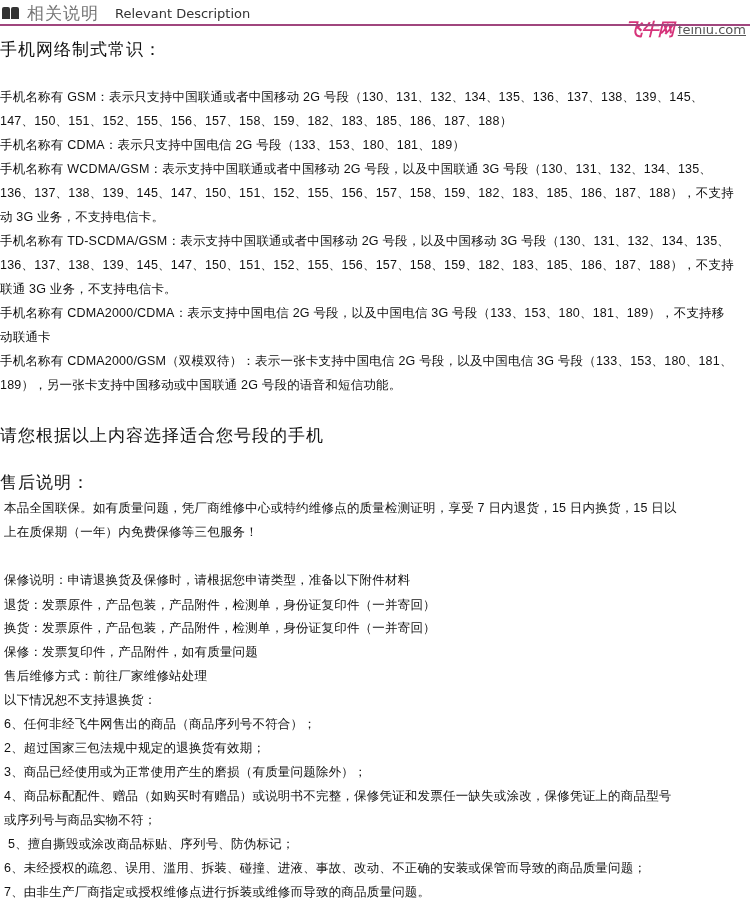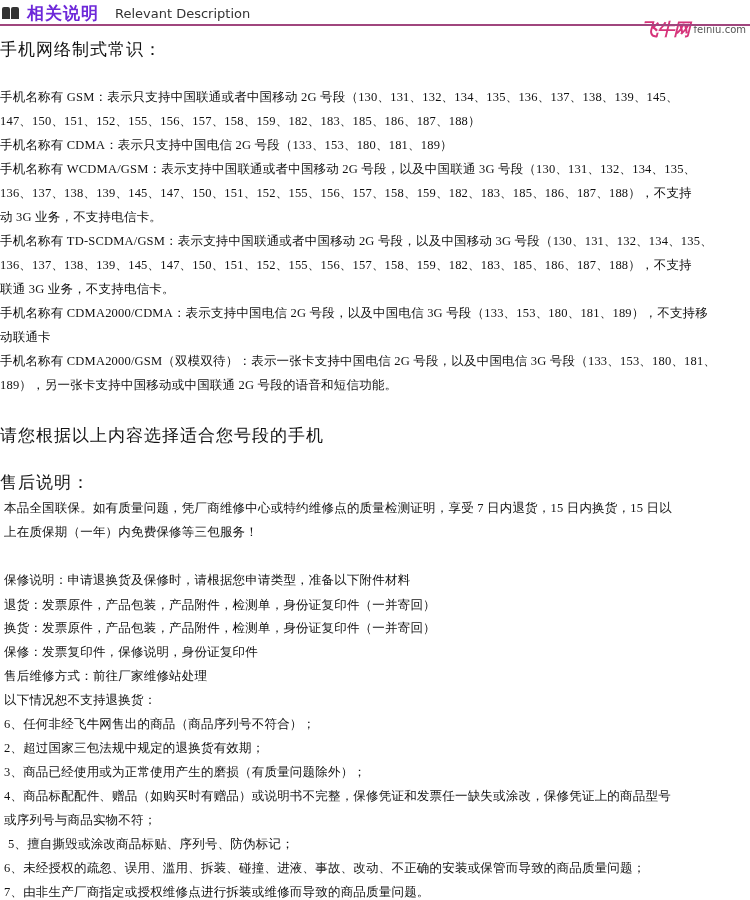"相关说明" .hdr-title-cn { color: #6d28d9 -> #737373; font-weight: bold -> normal }
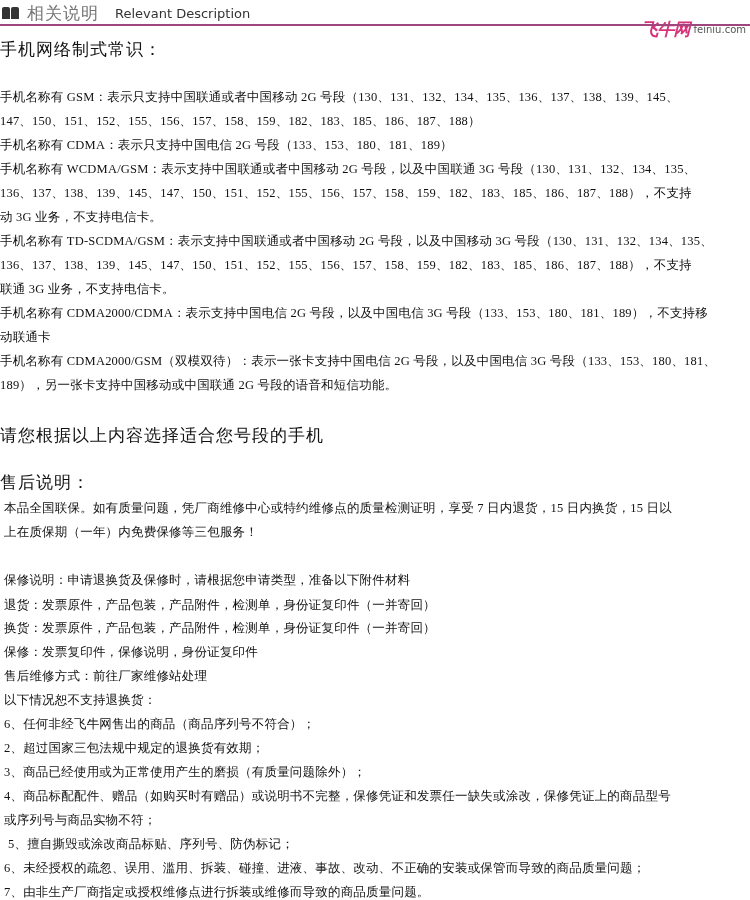"feiniu.com" .brand-en { font-size: 10px -> 13px; text-decoration: none -> underline }
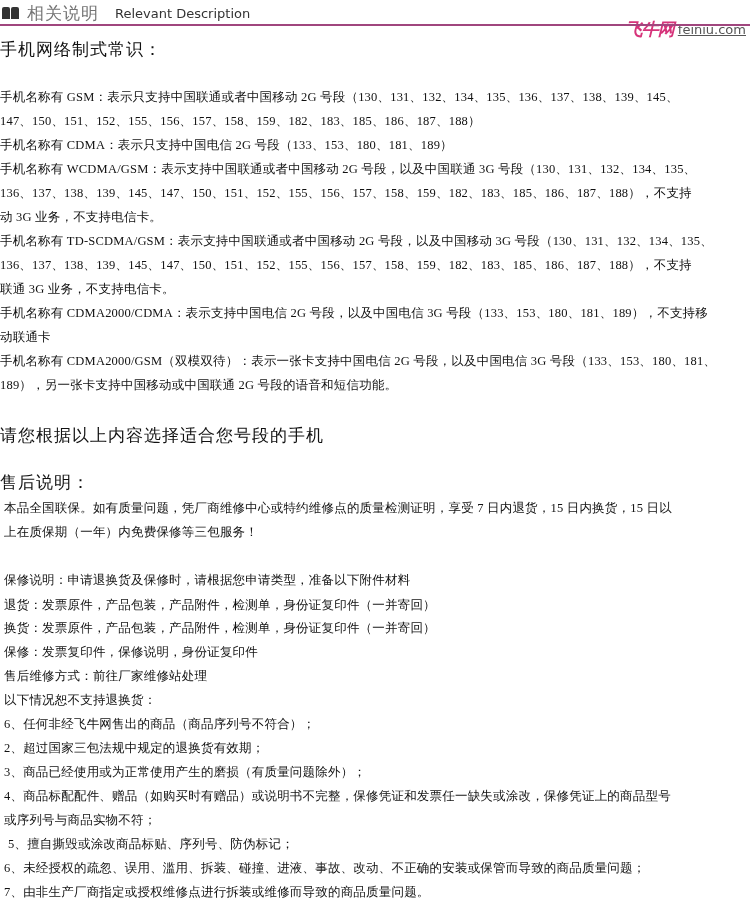"手机名称有 GSM：表示只支持中国联通或者中国移动 2G" .line { font-family: Liberation Serif, serif -> Liberation Sans, sans-serif }
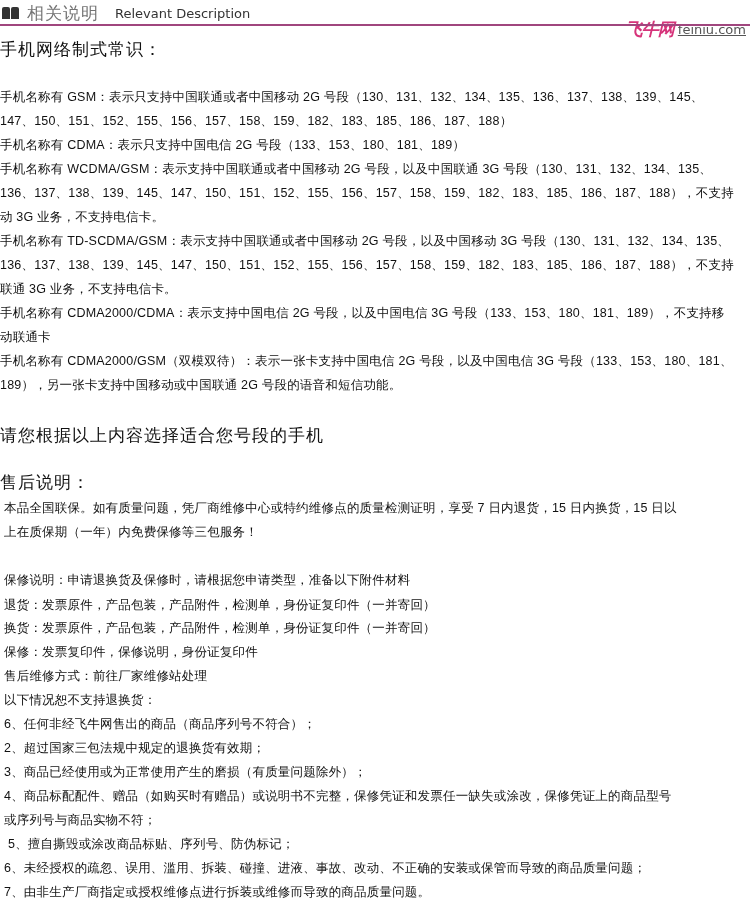"保修：发票复印件，保修说明，身份证复印件" div.line { text: 保修说明，身份证复印件 -> 产品附件，如有质量问题 }
